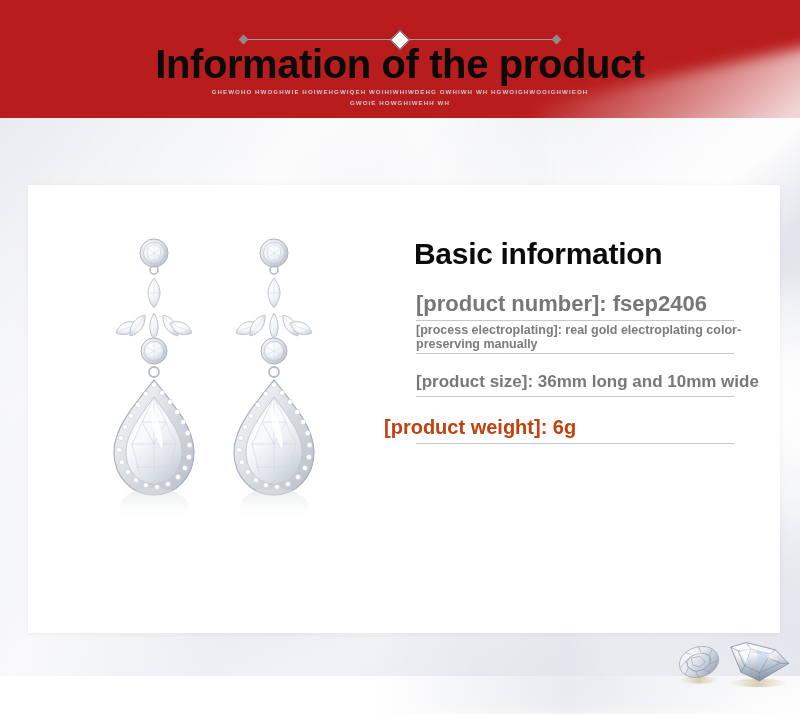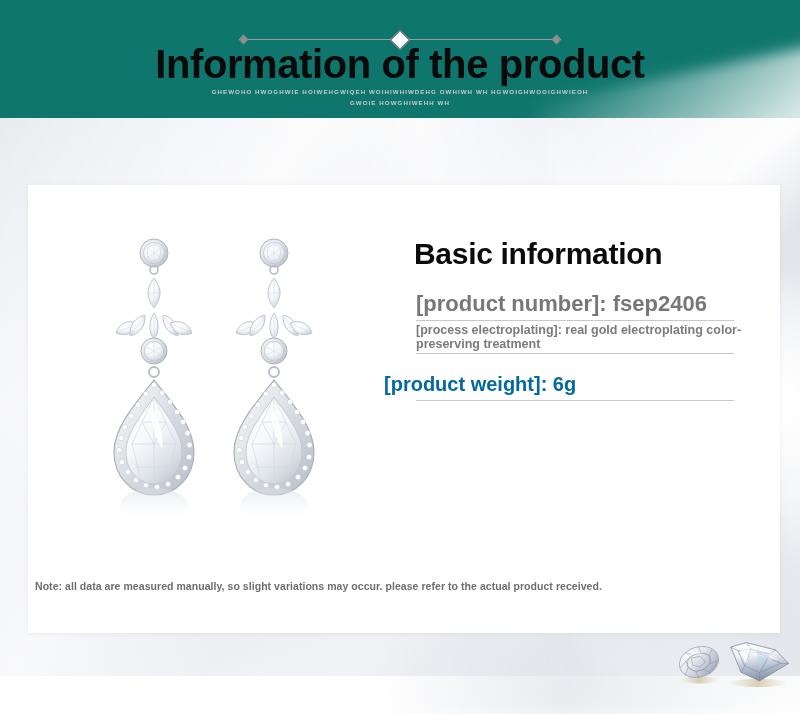"Information of the product" .header { background: #0f766e -> #b91c1c }
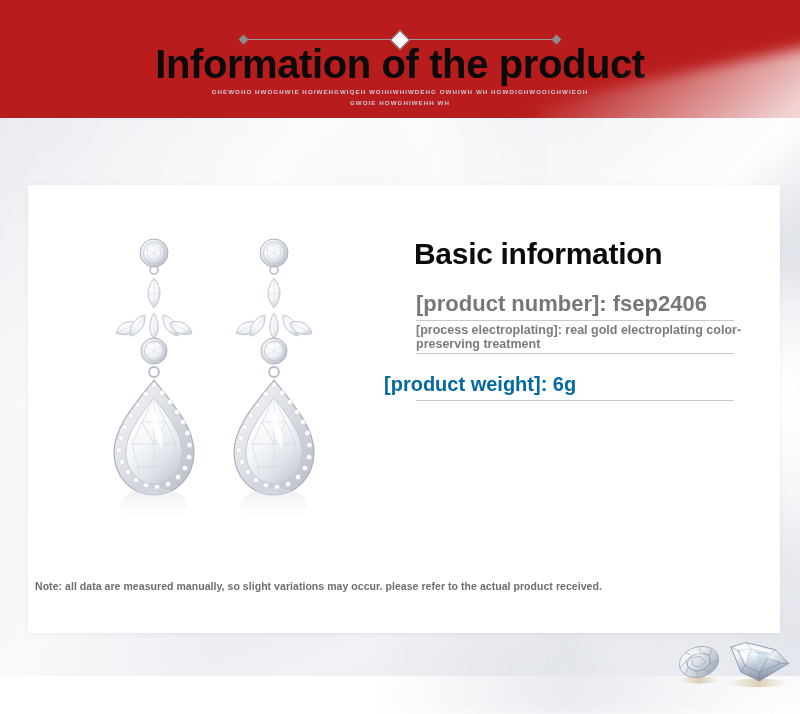"[process electroplating]: real gold" span.txt { text: treatment -> manually }
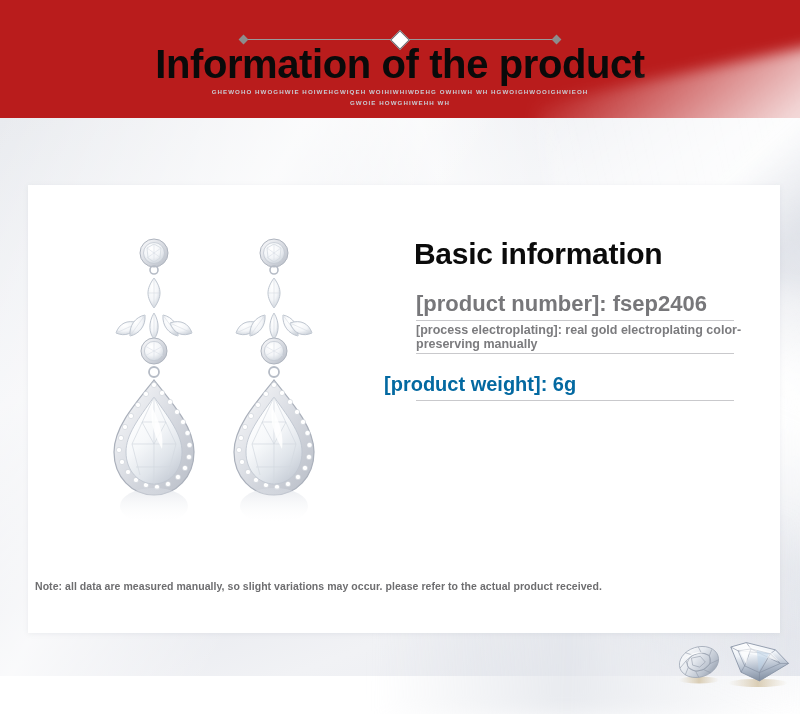"[product size]: 36mm long and" div.row { html: none -> <div> <span>[product size]: 36mm long and 10mm wide</span> <span></span> </div> }
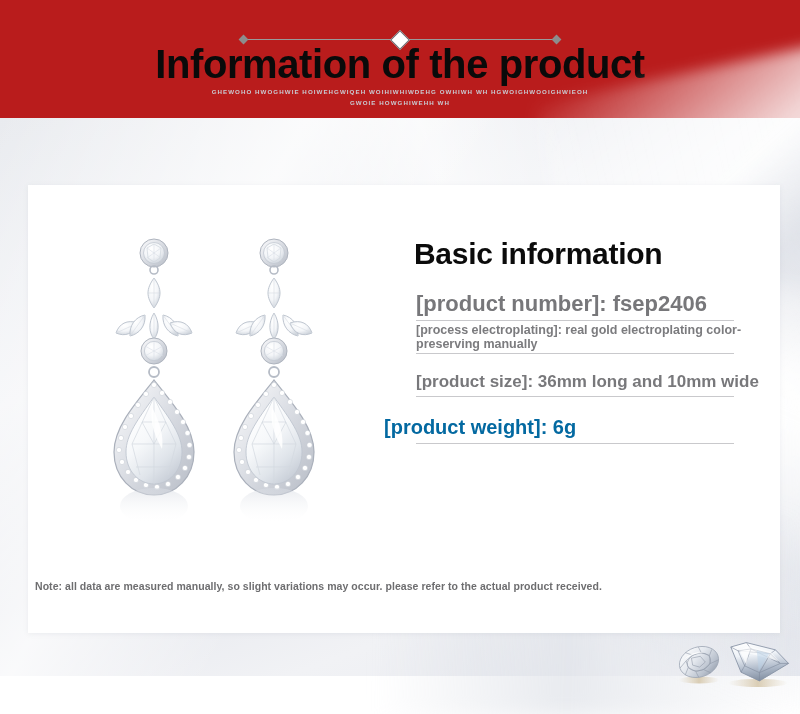"[product weight]: 6g" .row-weight .txt { color: #0369a1 -> #c2410c }
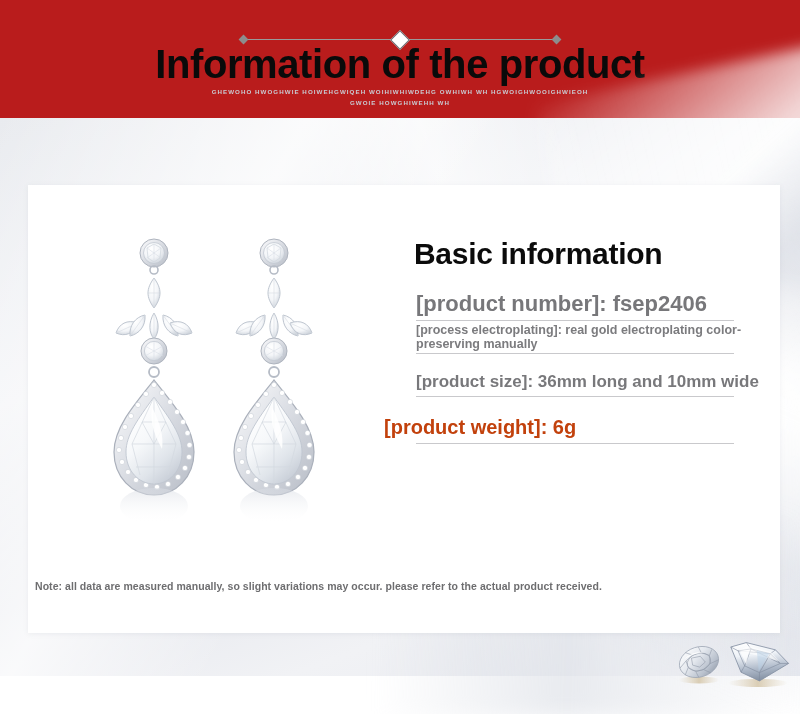"Note: all data are measured" div.note { html: <div>Note: all data are measured manually, so slight variations may occur. please refer to the actual product received.</div> -> none }
